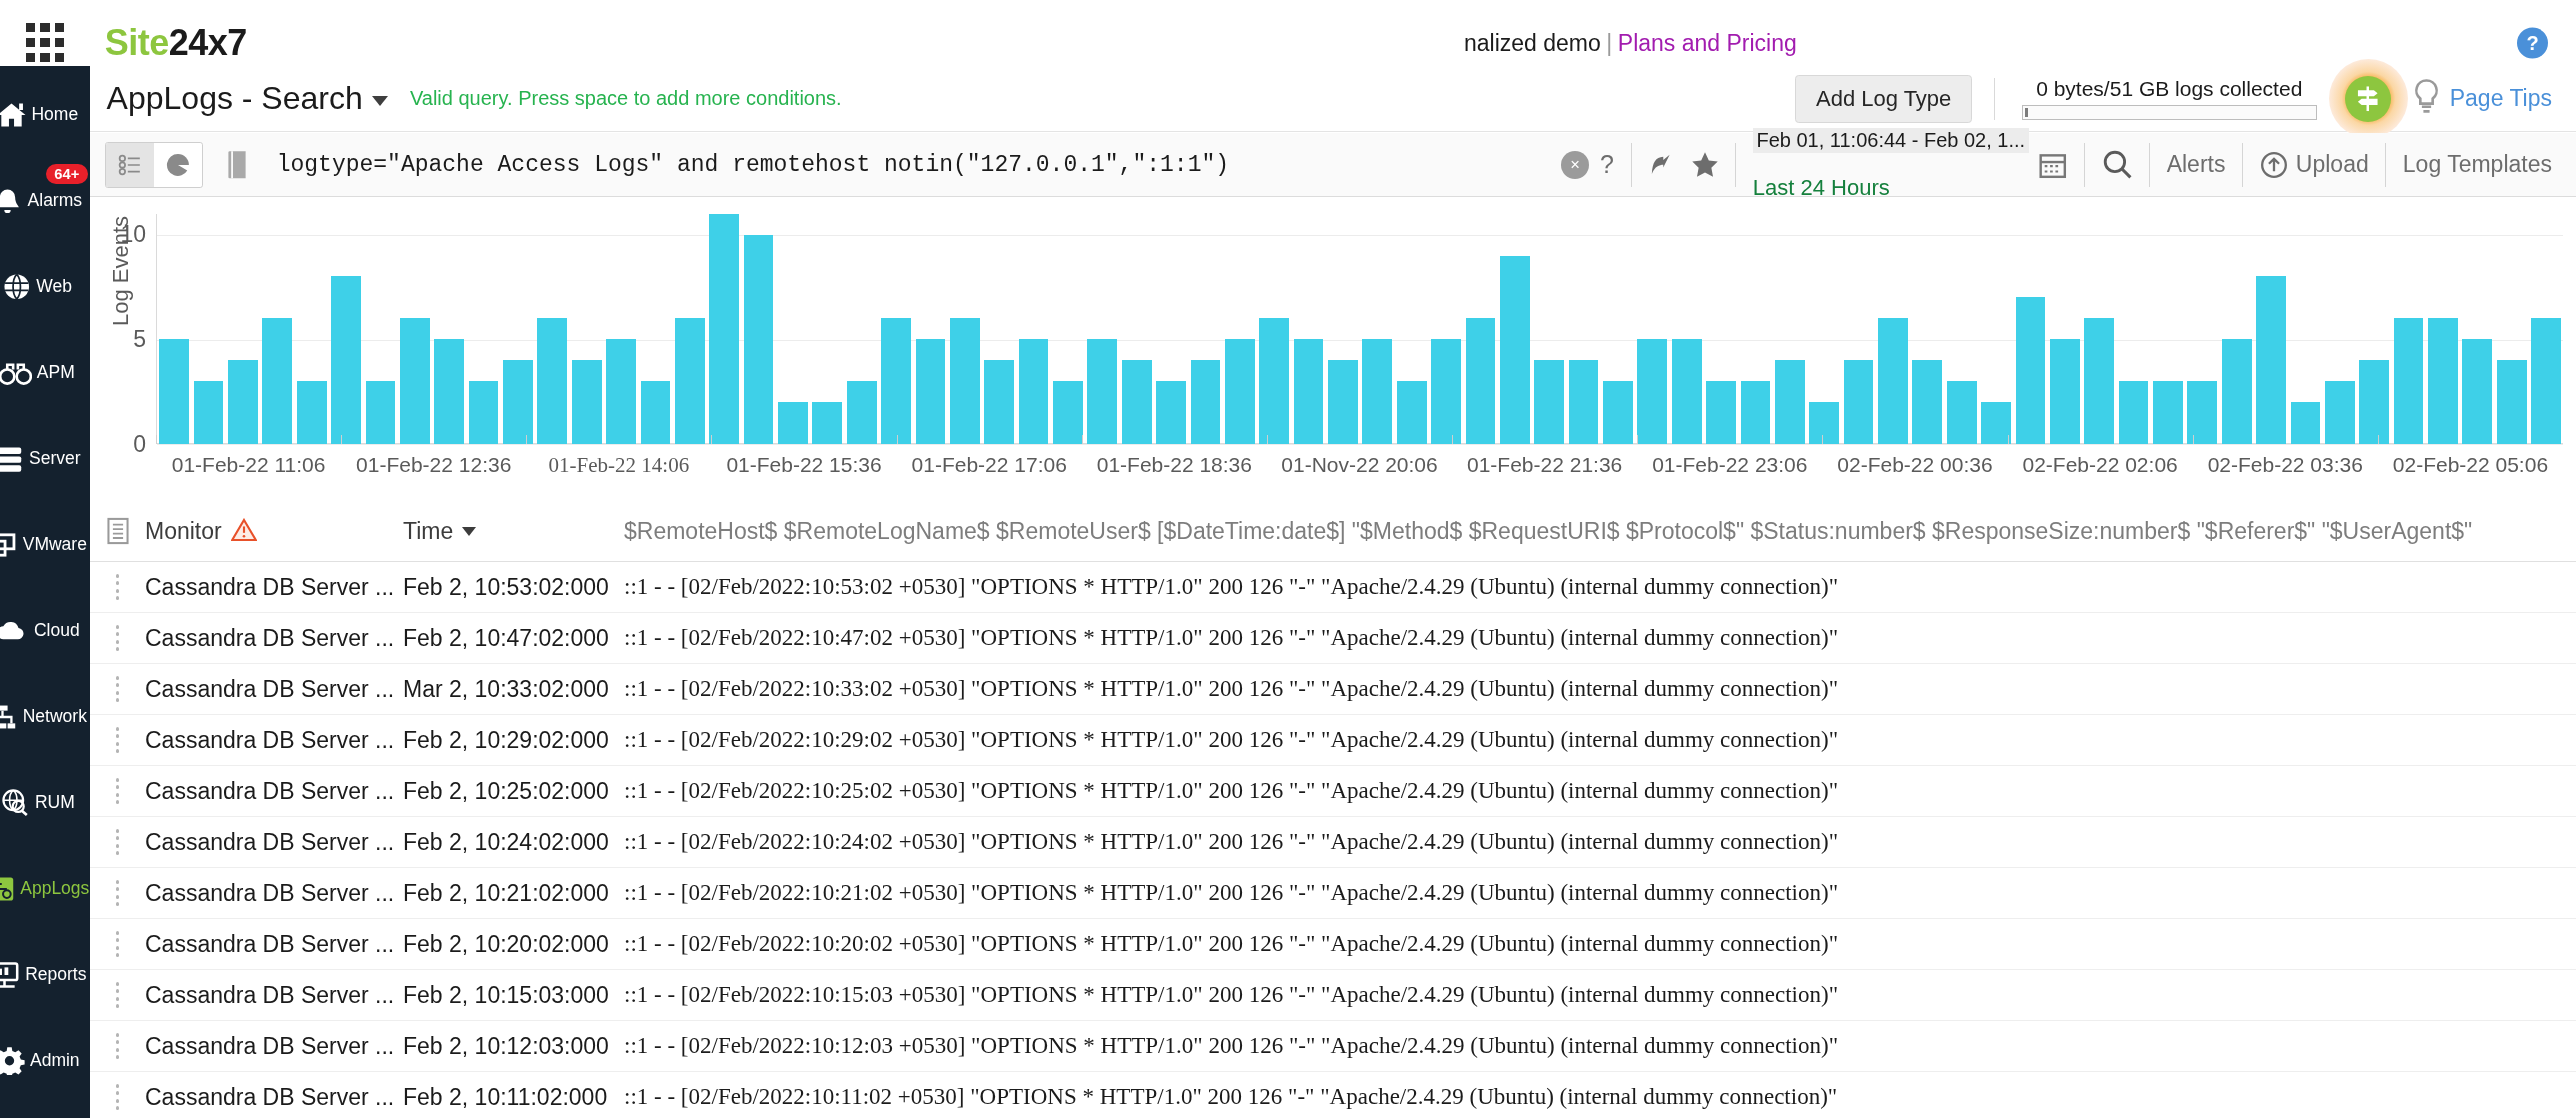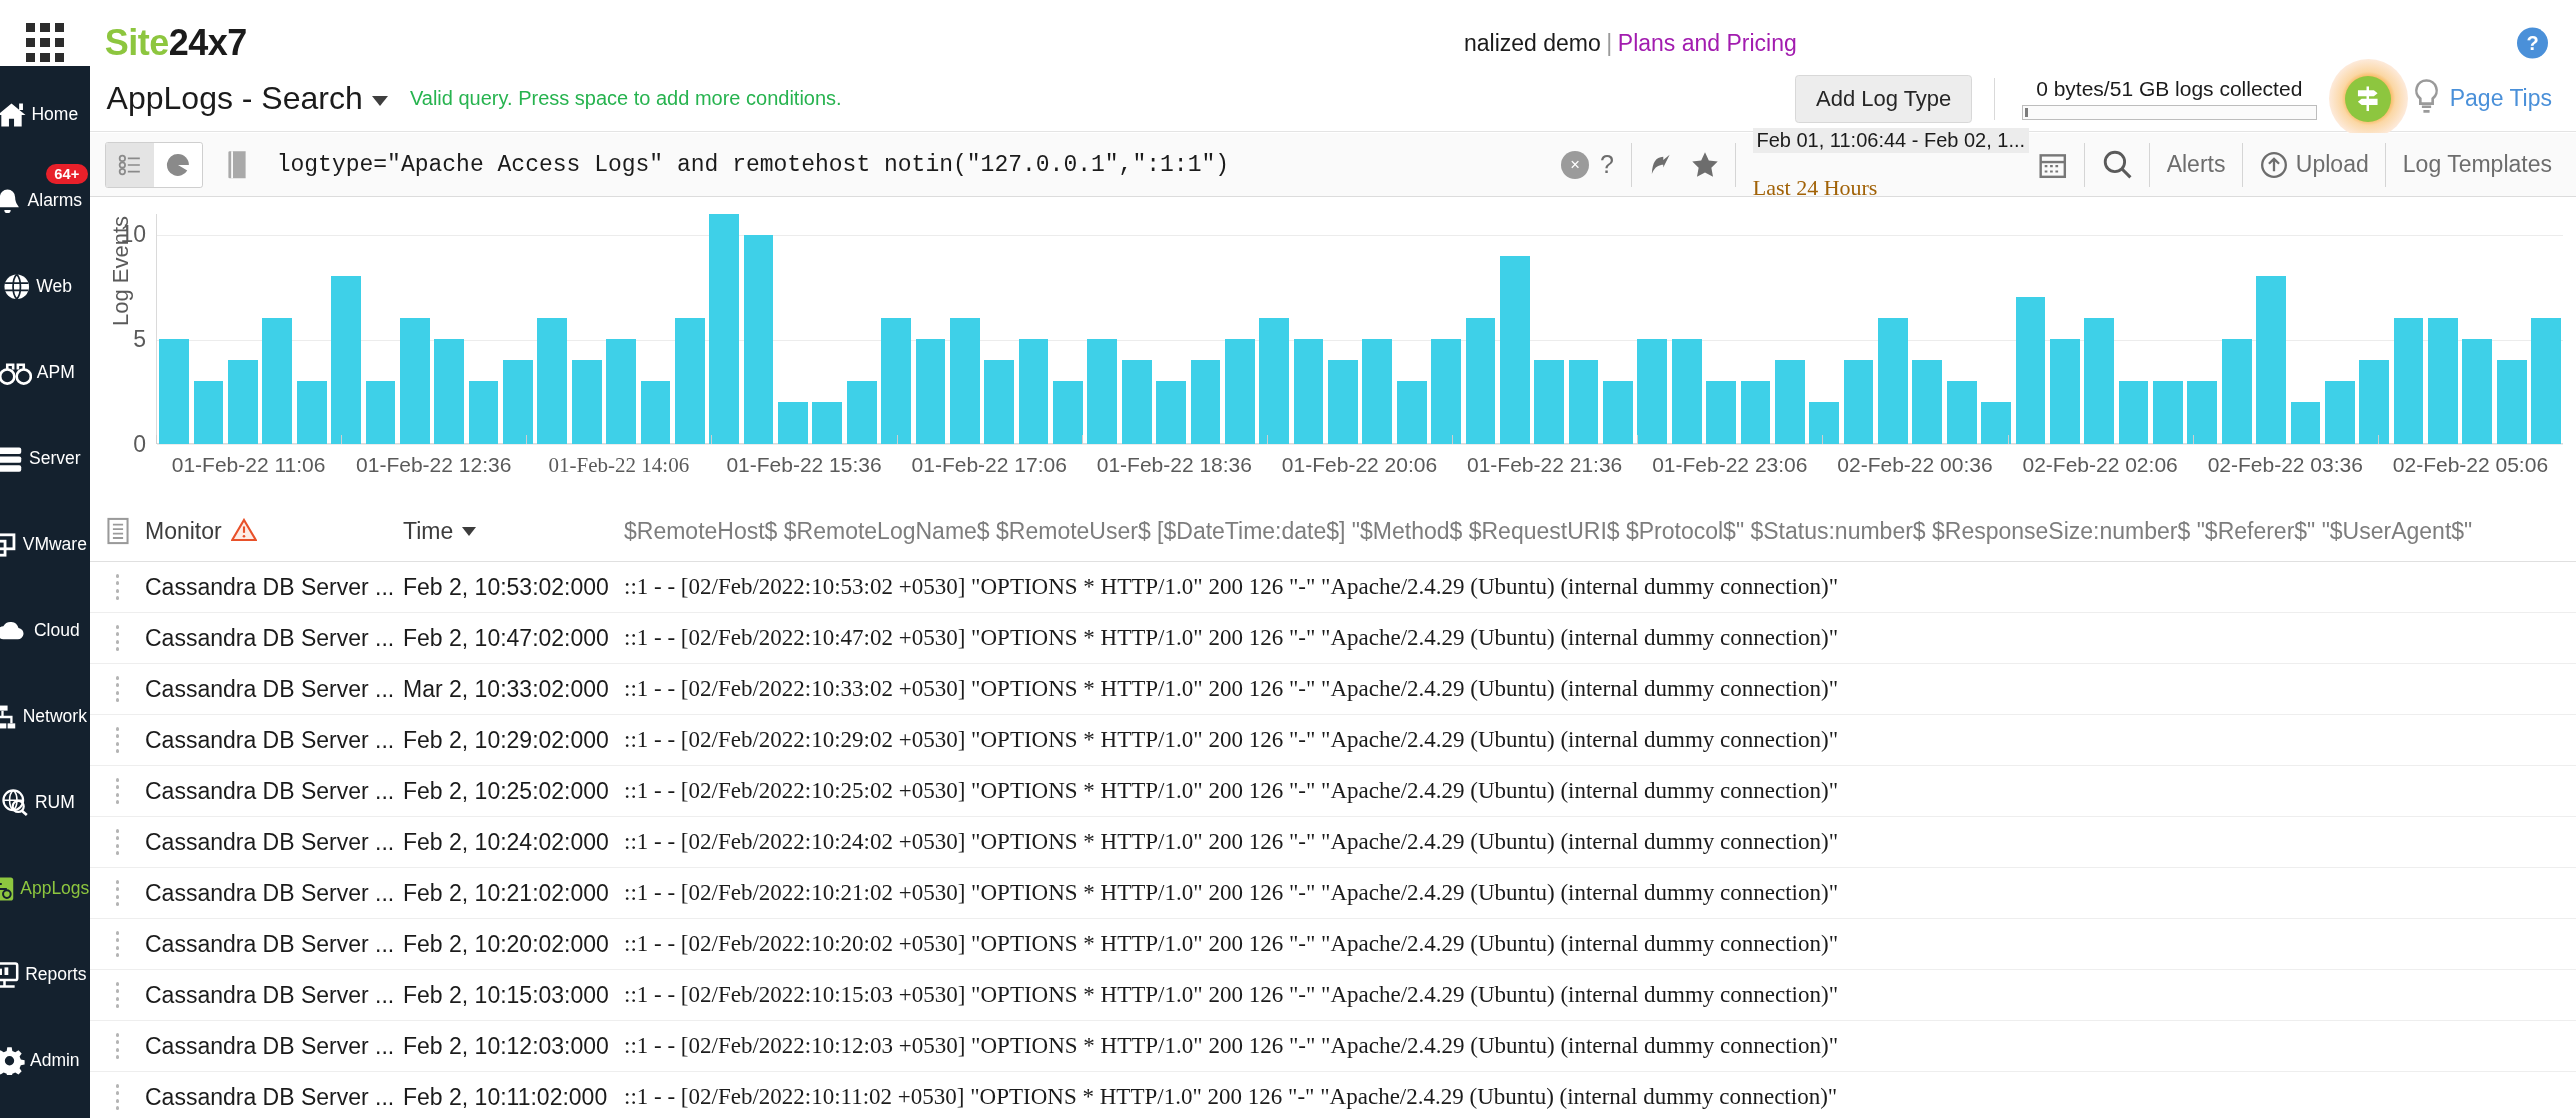"Last 24 Hours" .daterange .r2 { color: #a16207 -> #15803d; font-family: Liberation Serif, serif -> none }
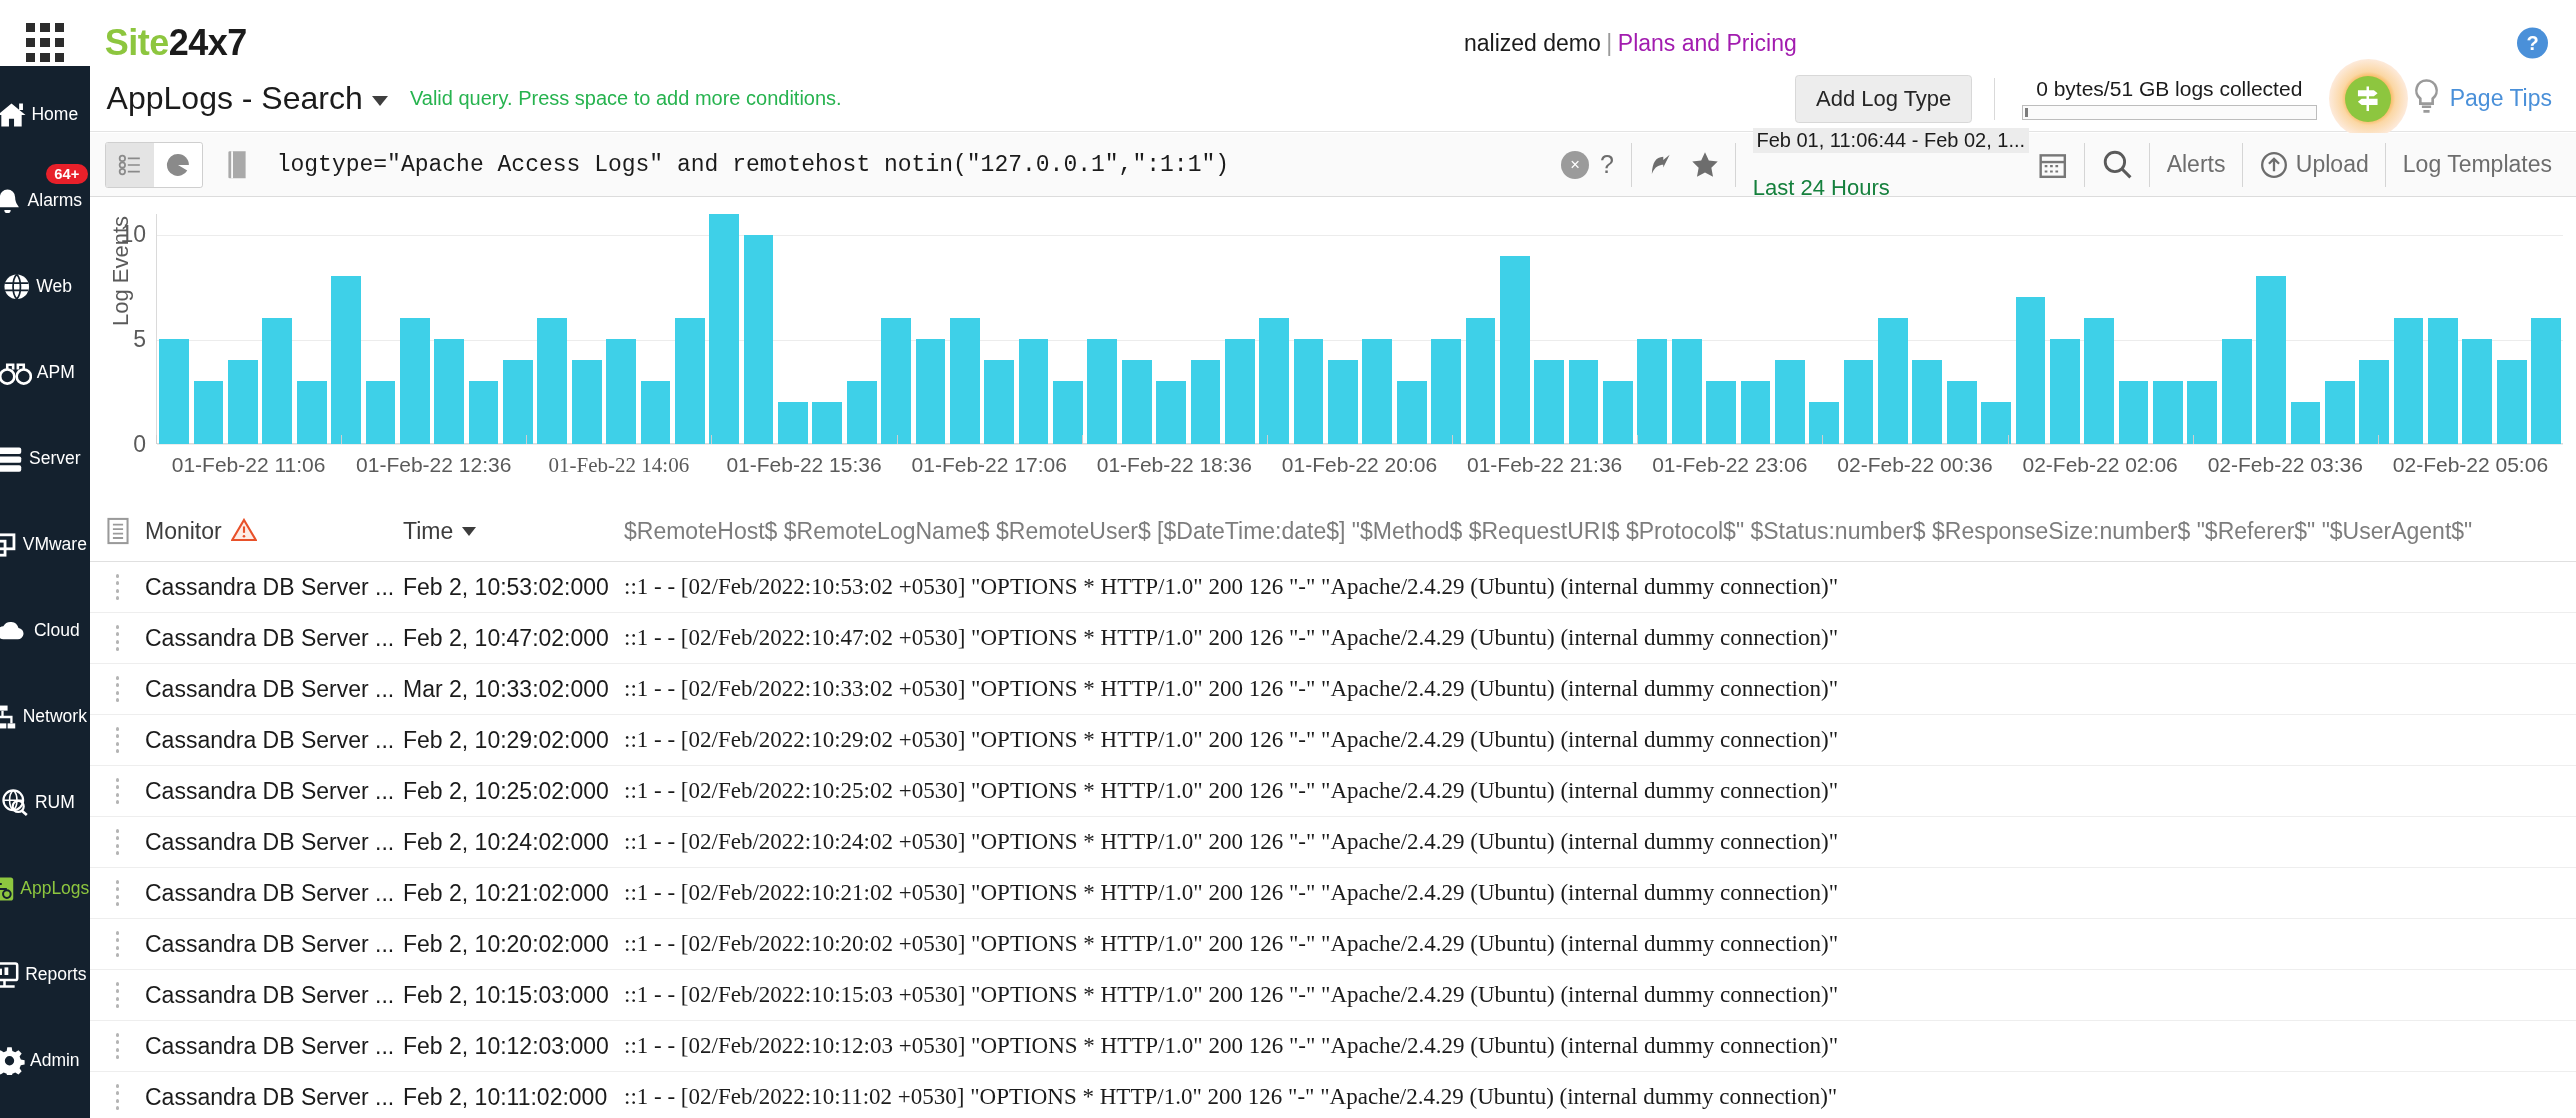"01-Feb-22 20:06" div.xtick { text: 01-Feb-22 -> 01-Nov-22 }
